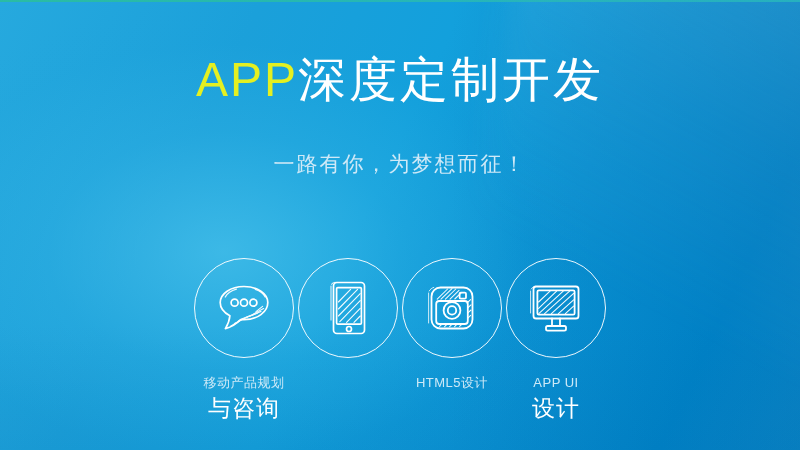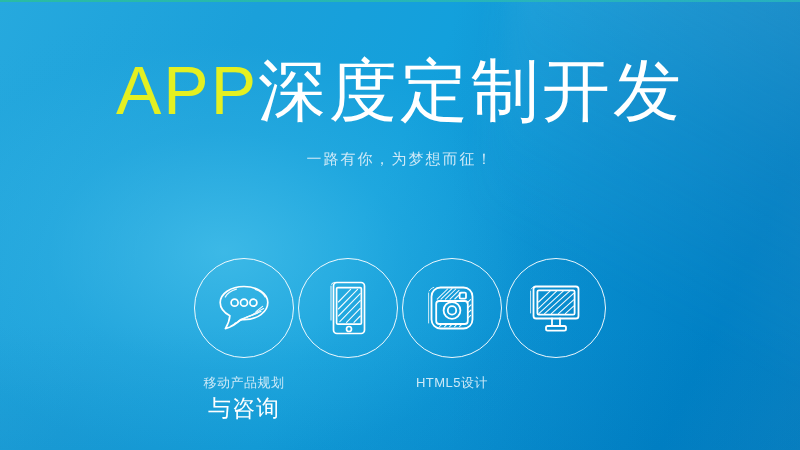"APP深度定制开发" .headline { font-size: 68px -> 48px }
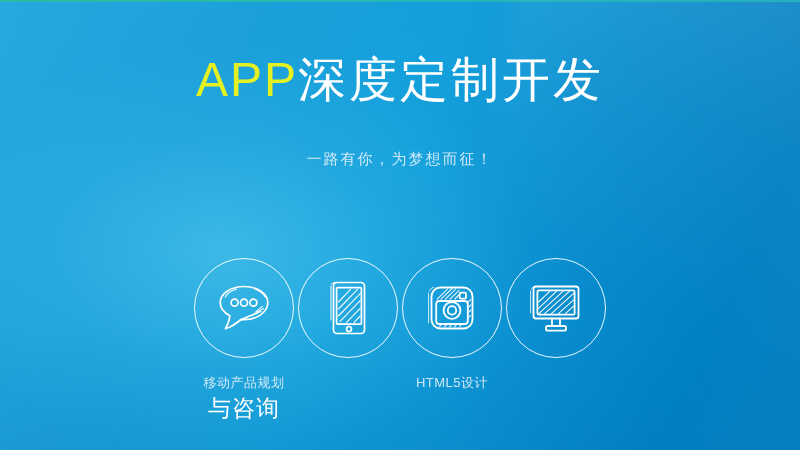"一路有你，为梦想而征！" .subtitle { font-size: 15px -> 21px }
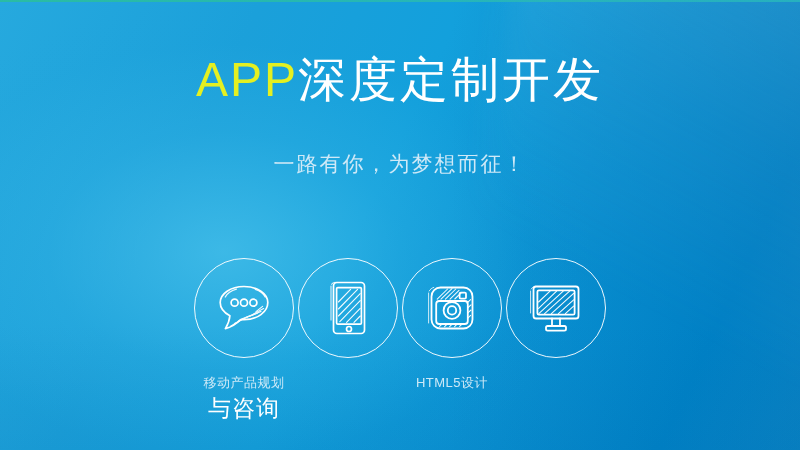"APP UI" div.caption { html: none -> <div> <span>APP UI</span> <span>设计</span> </div> }
